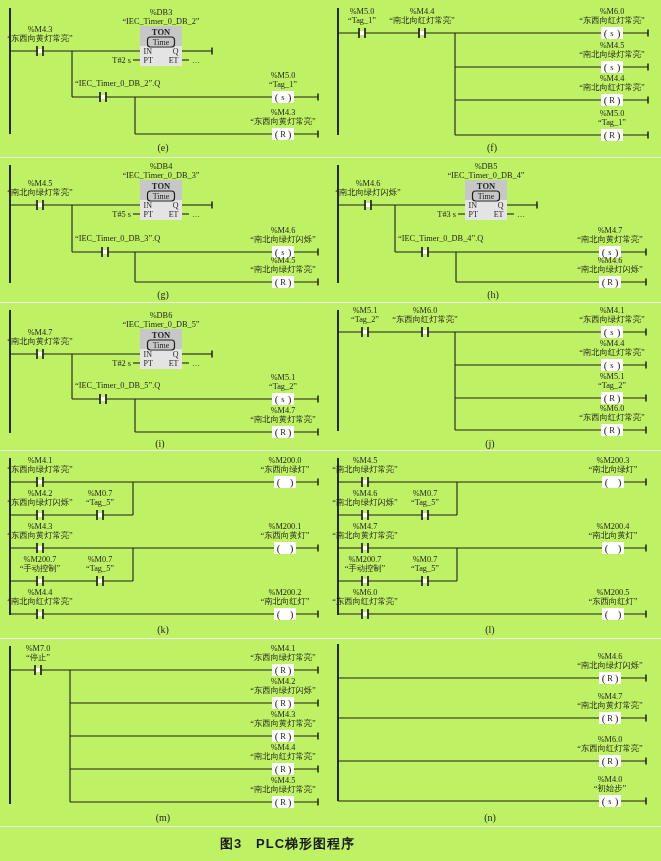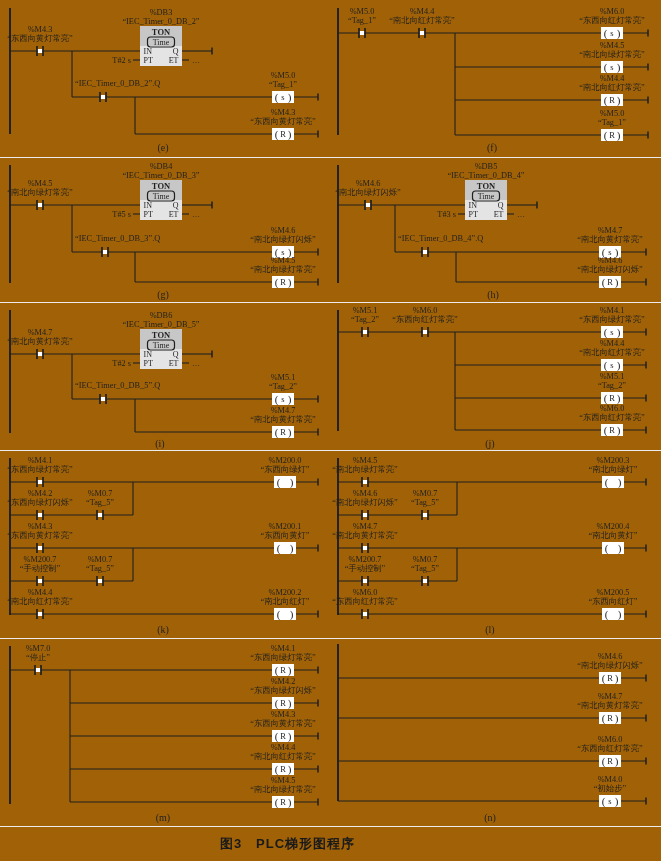"%DB3" .page { background: #a16207 -> #bef264 }
